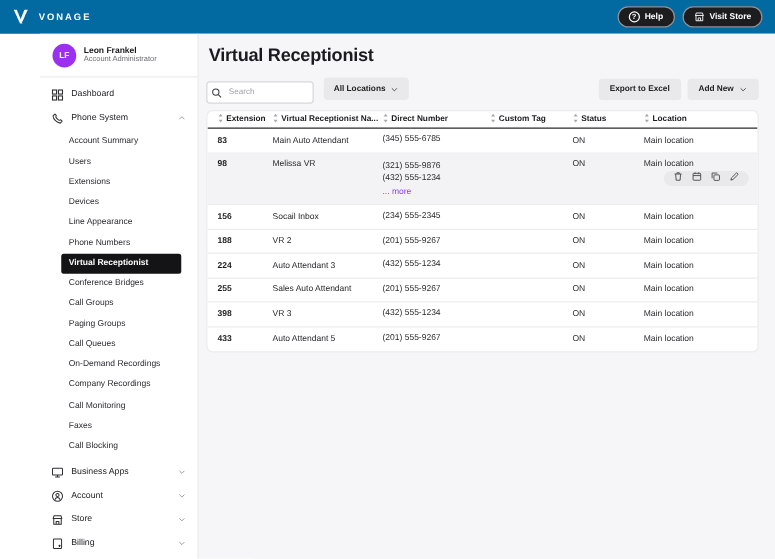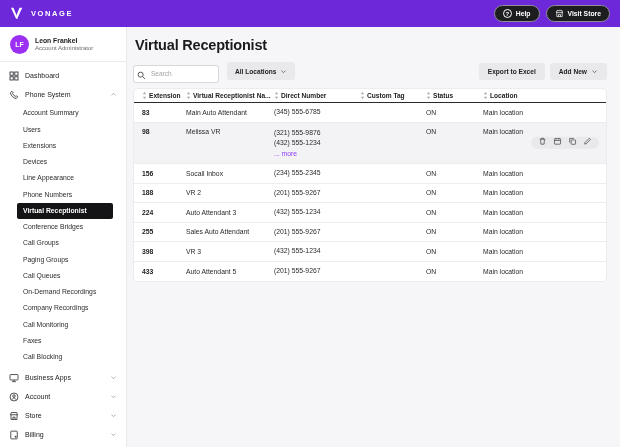"VONAGE" .topbar { background: #6d28d9 -> #0369a1 }
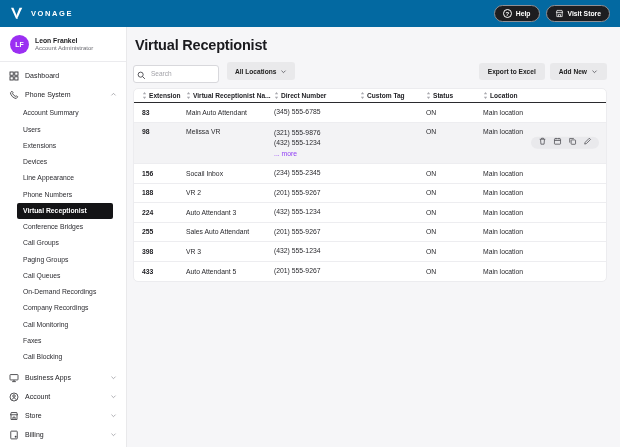"Virtual Receptionist" .app { padding-left: none -> 32px }
